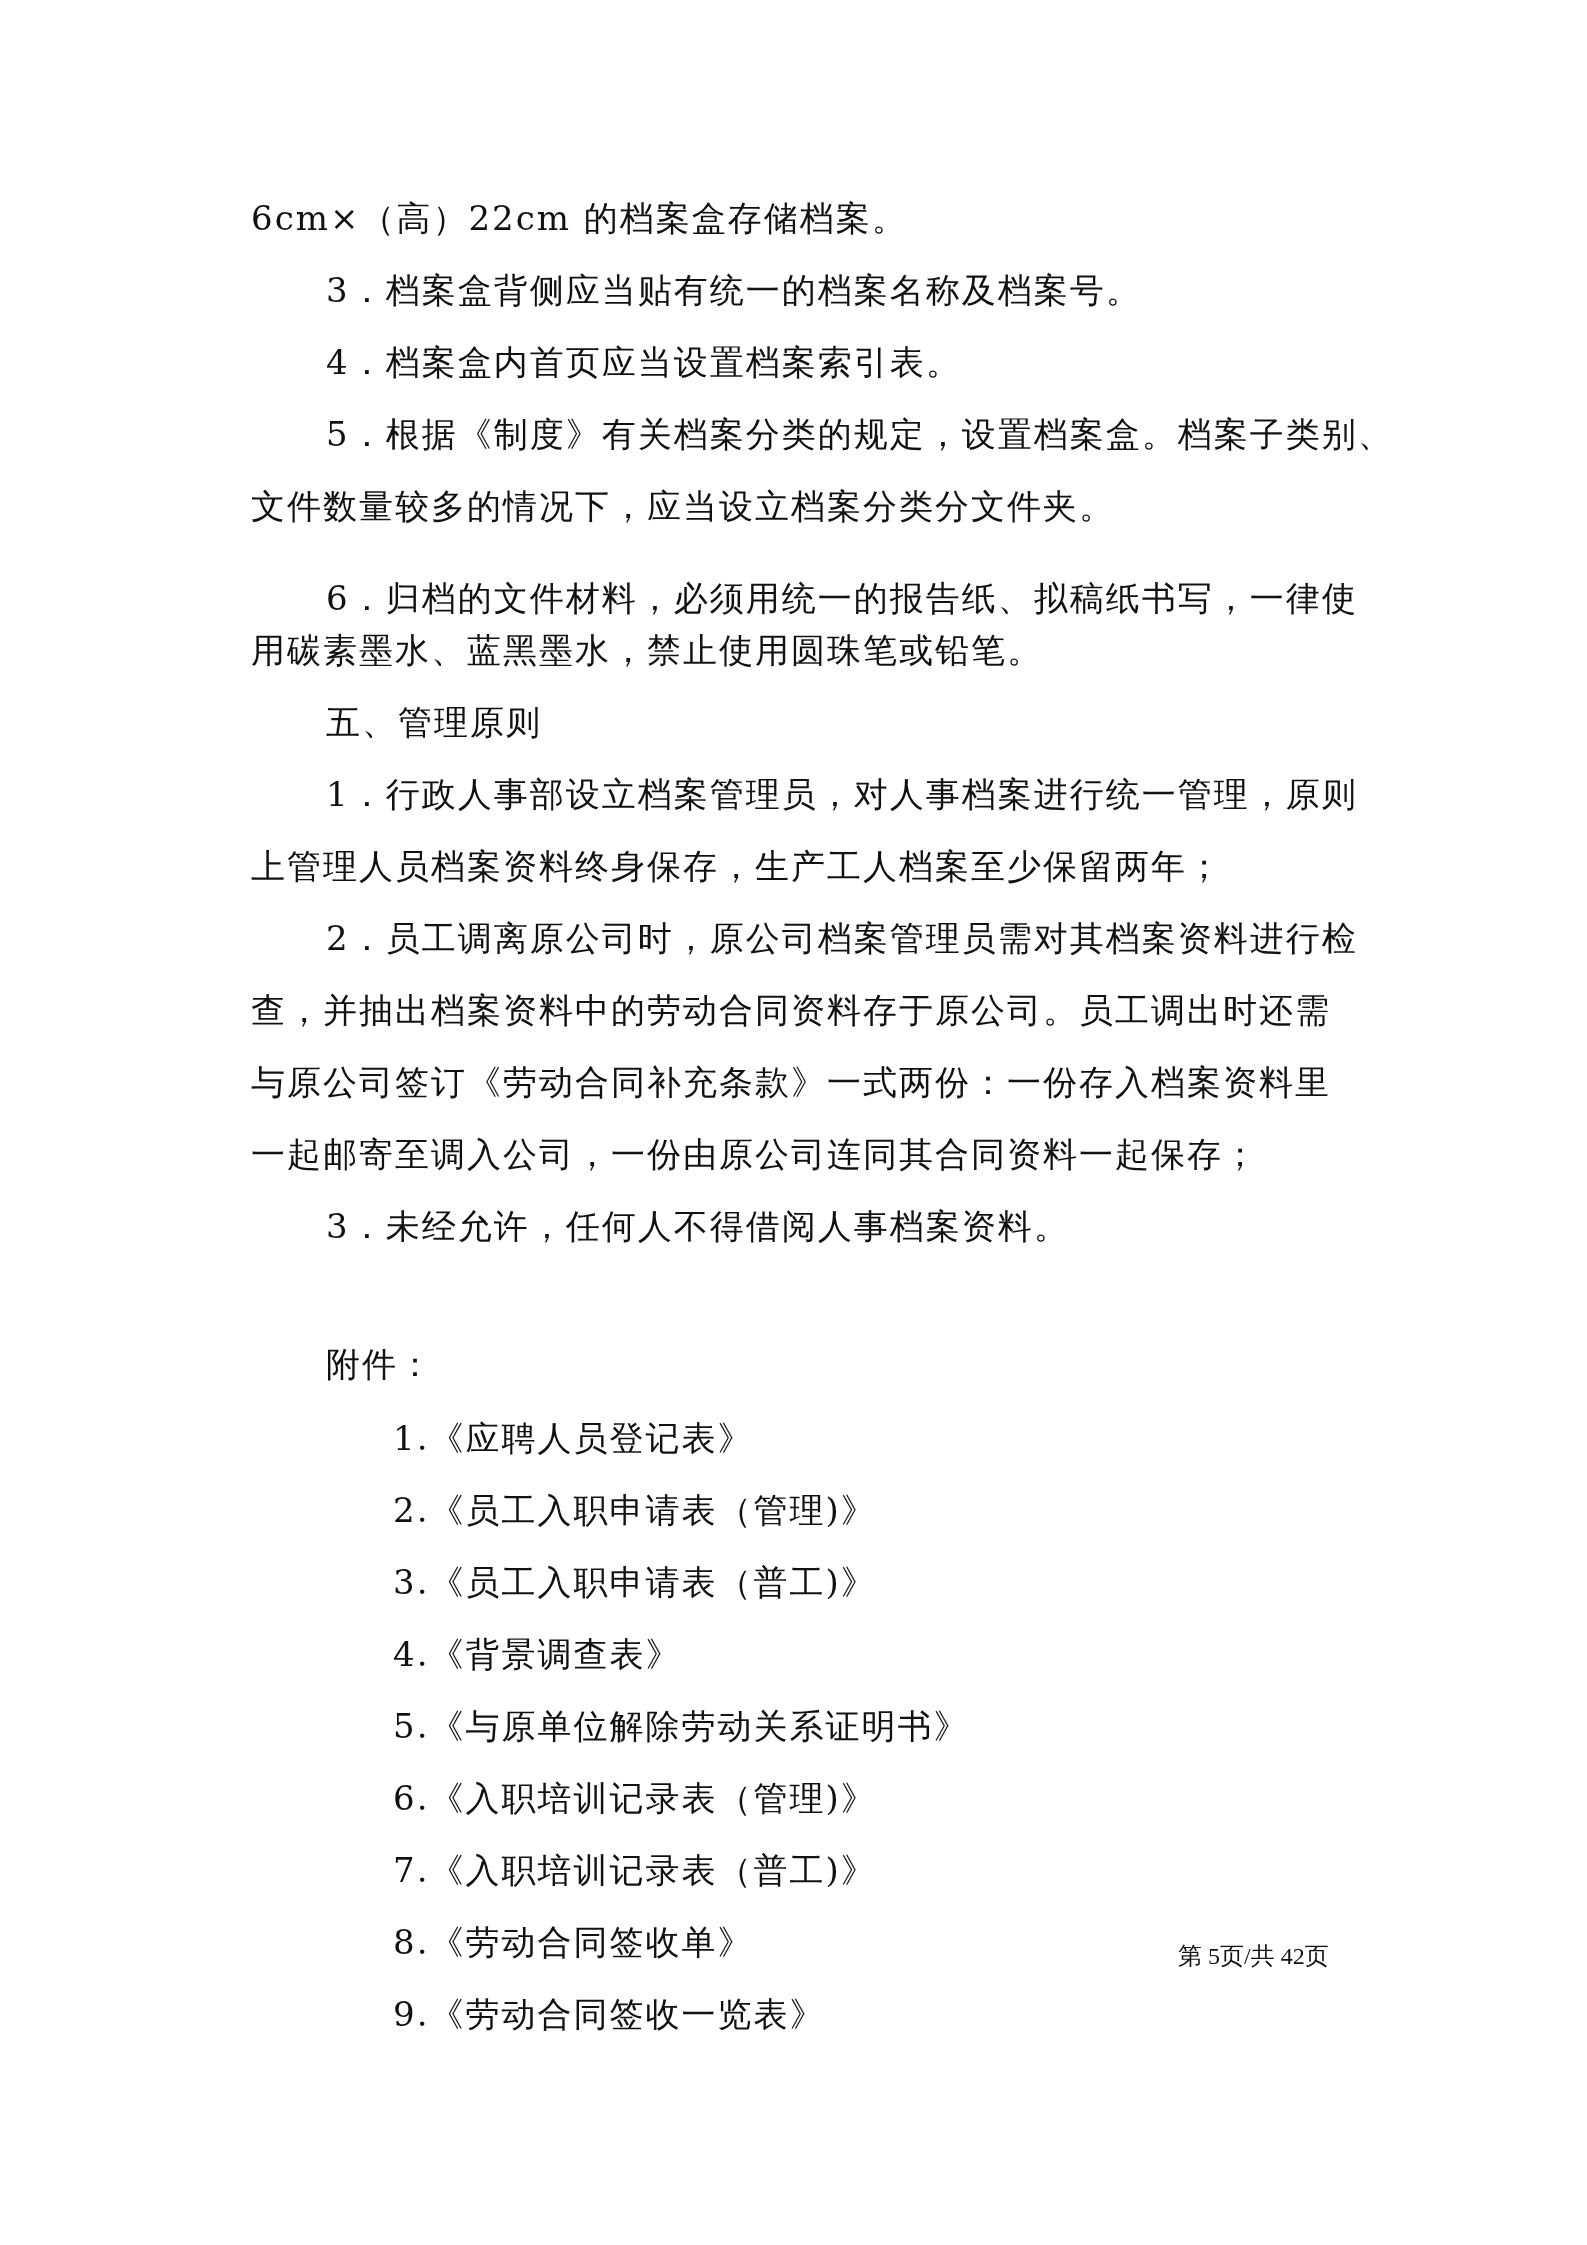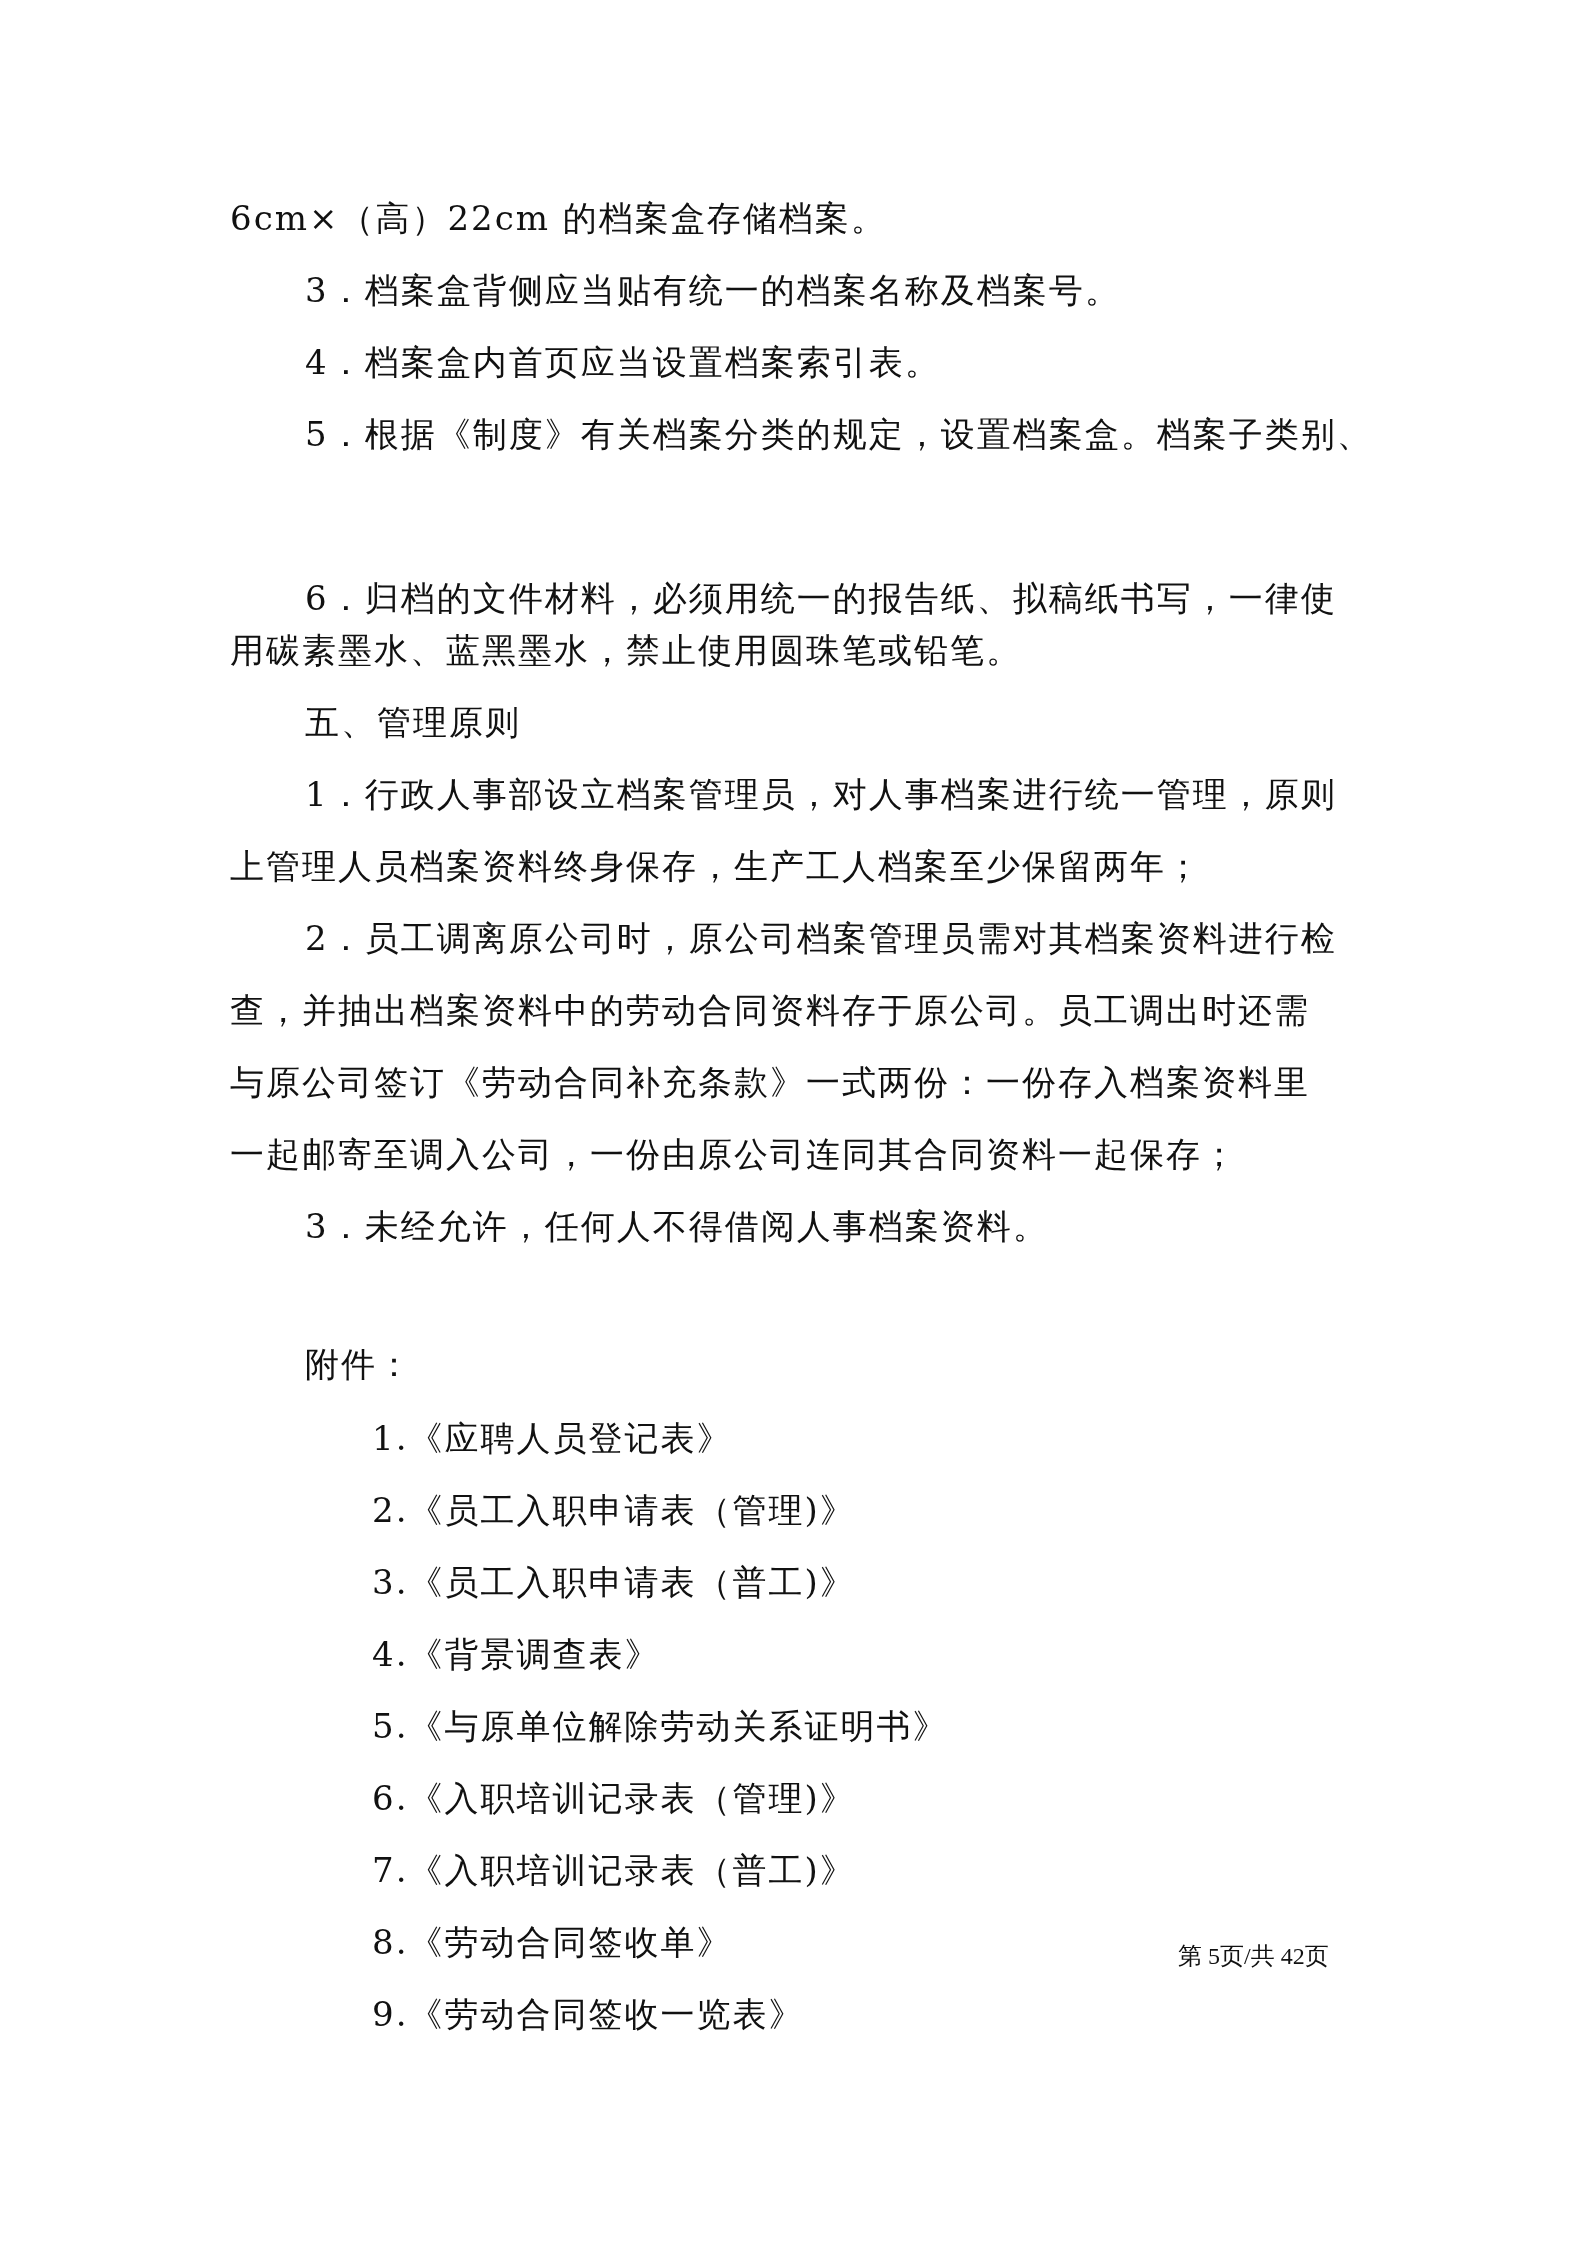"6cm×（高）22cm 的档案盒存储档案。" .line { margin-left: none -> 21px }
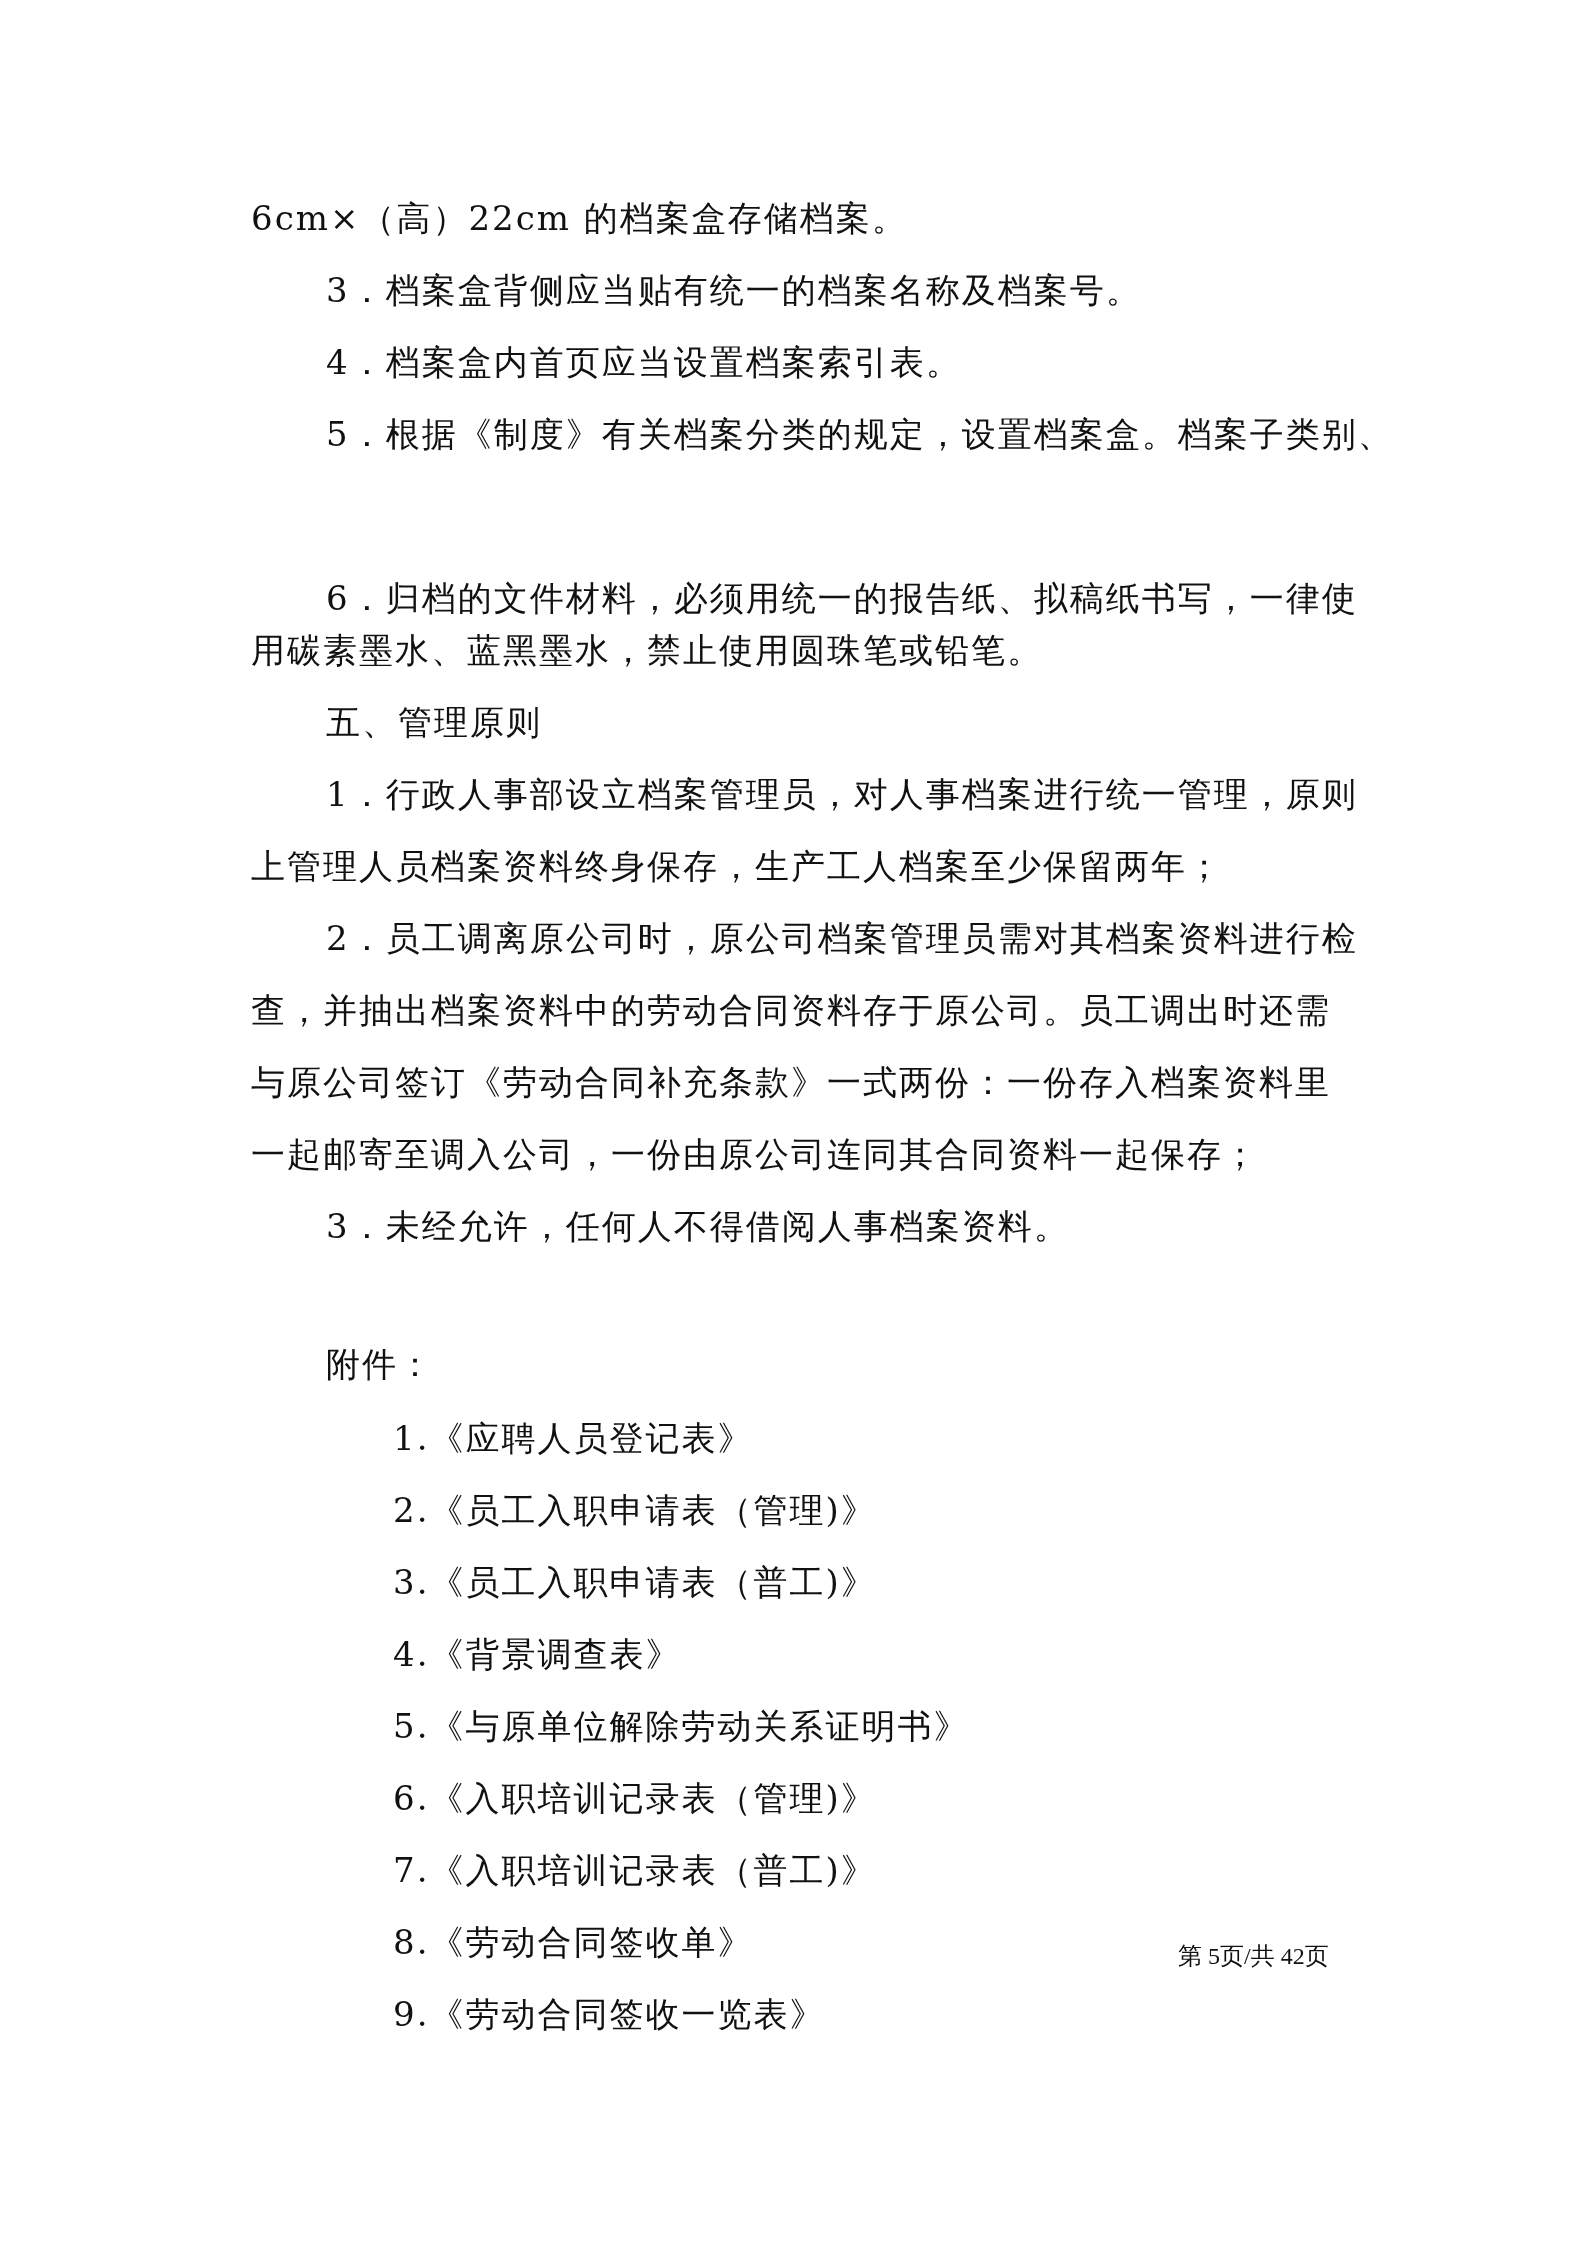"文件数量较多的情况下，应当设立档案分类分文件夹。" div.line { html: none -> <div>文件数量较多的情况下，应当设立档案分类分文件夹。</div> }
